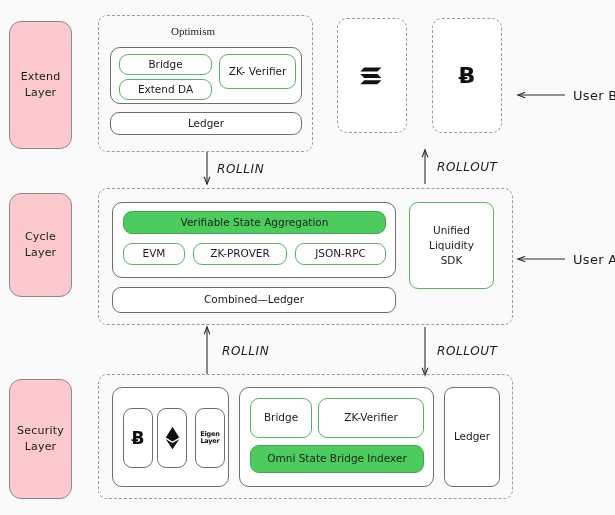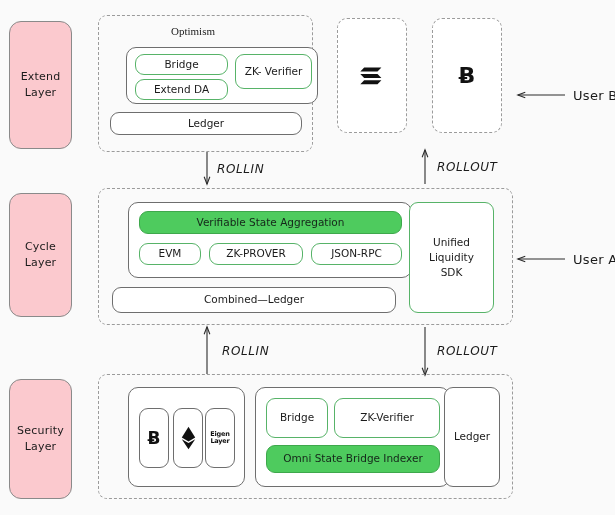"Bridge" .solid-group { margin-left: 16px -> none }
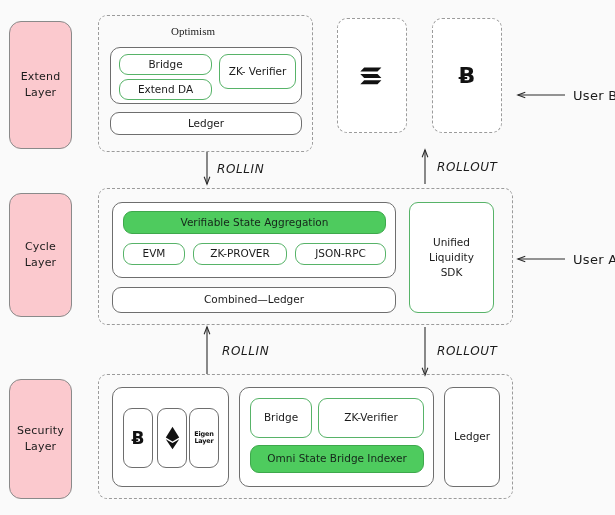"Cycle" div.abs { height: 124px -> 104px }
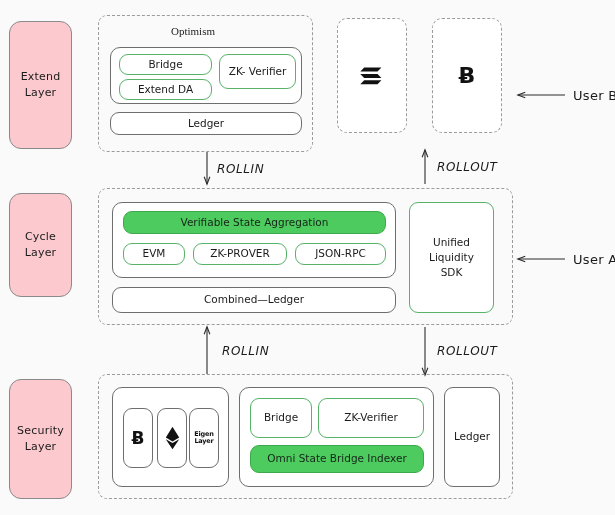"Unified" div.abs { height: 111px -> 87px }
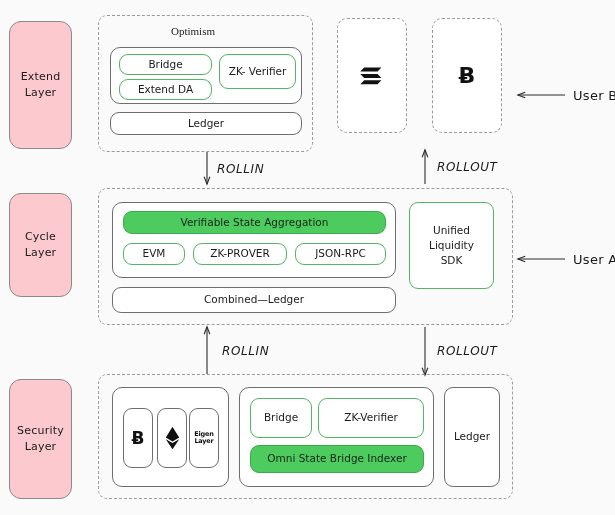"Eigen" div.abs { left: 76px -> 82px }
